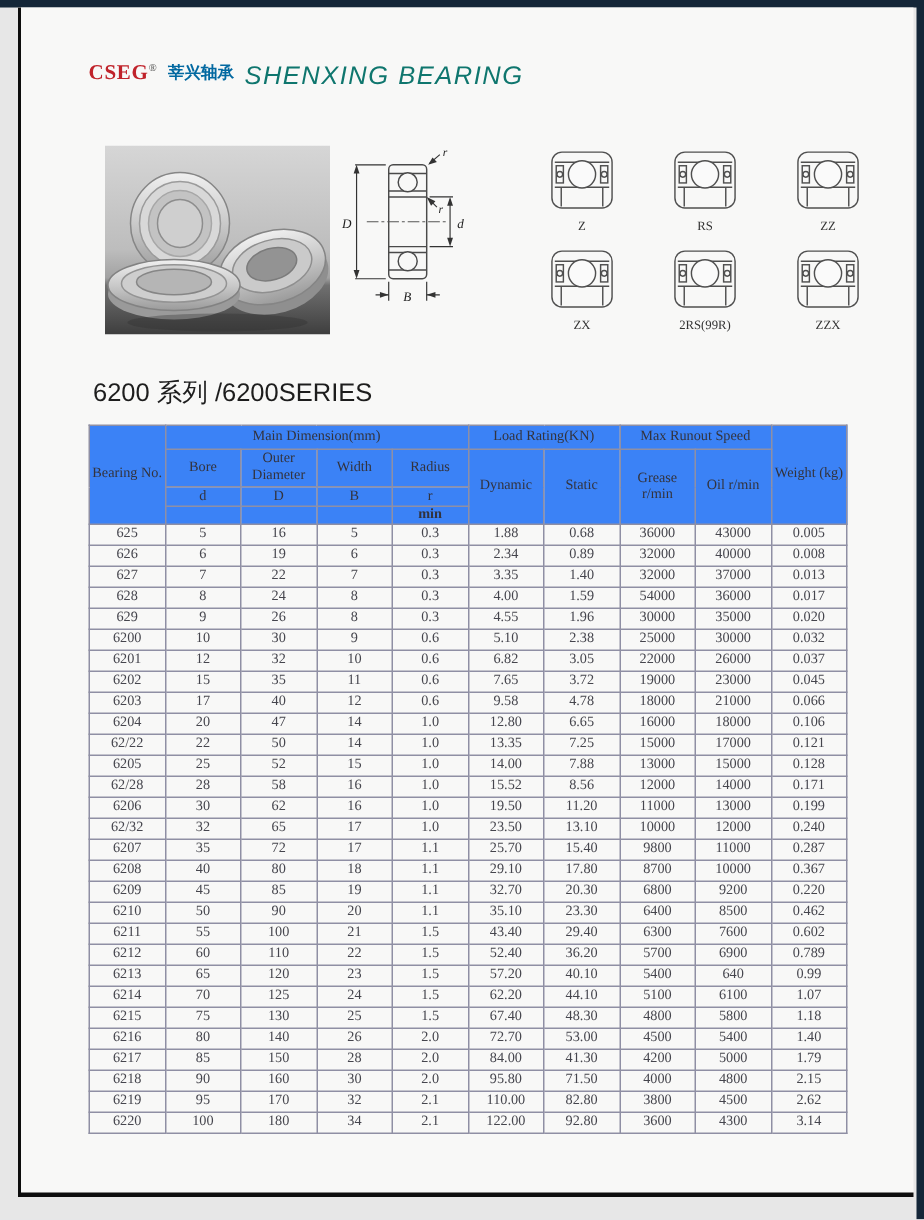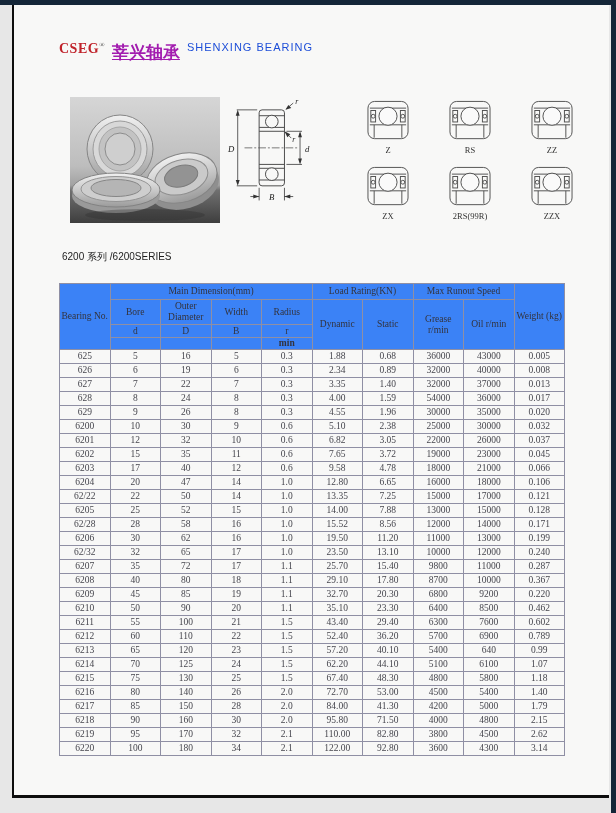"莘兴轴承" .logo-cn { color: #a21caf -> #0369a1; font-size: 17px -> 11px; text-decoration: underline -> none }
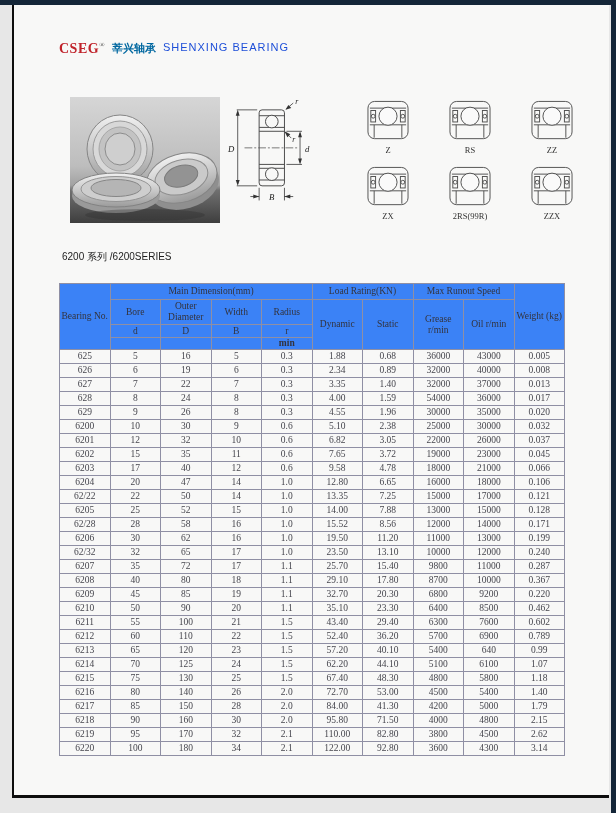"SHENXING BEARING" .logo-en { color: #1d4ed8 -> #0f766e; font-size: 11px -> 17px; font-style: none -> italic }
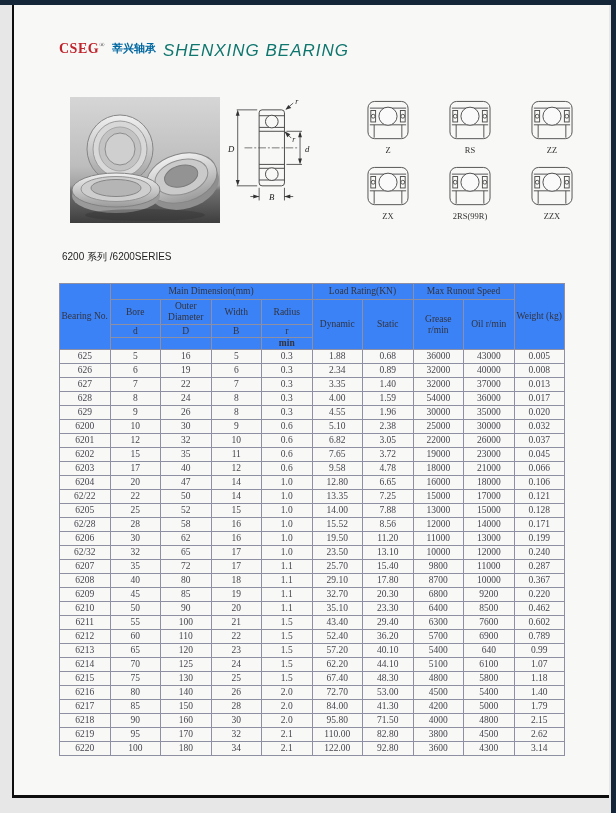"6200 系列 /6200SERIES" .series-title { font-size: 10px -> 17px }
